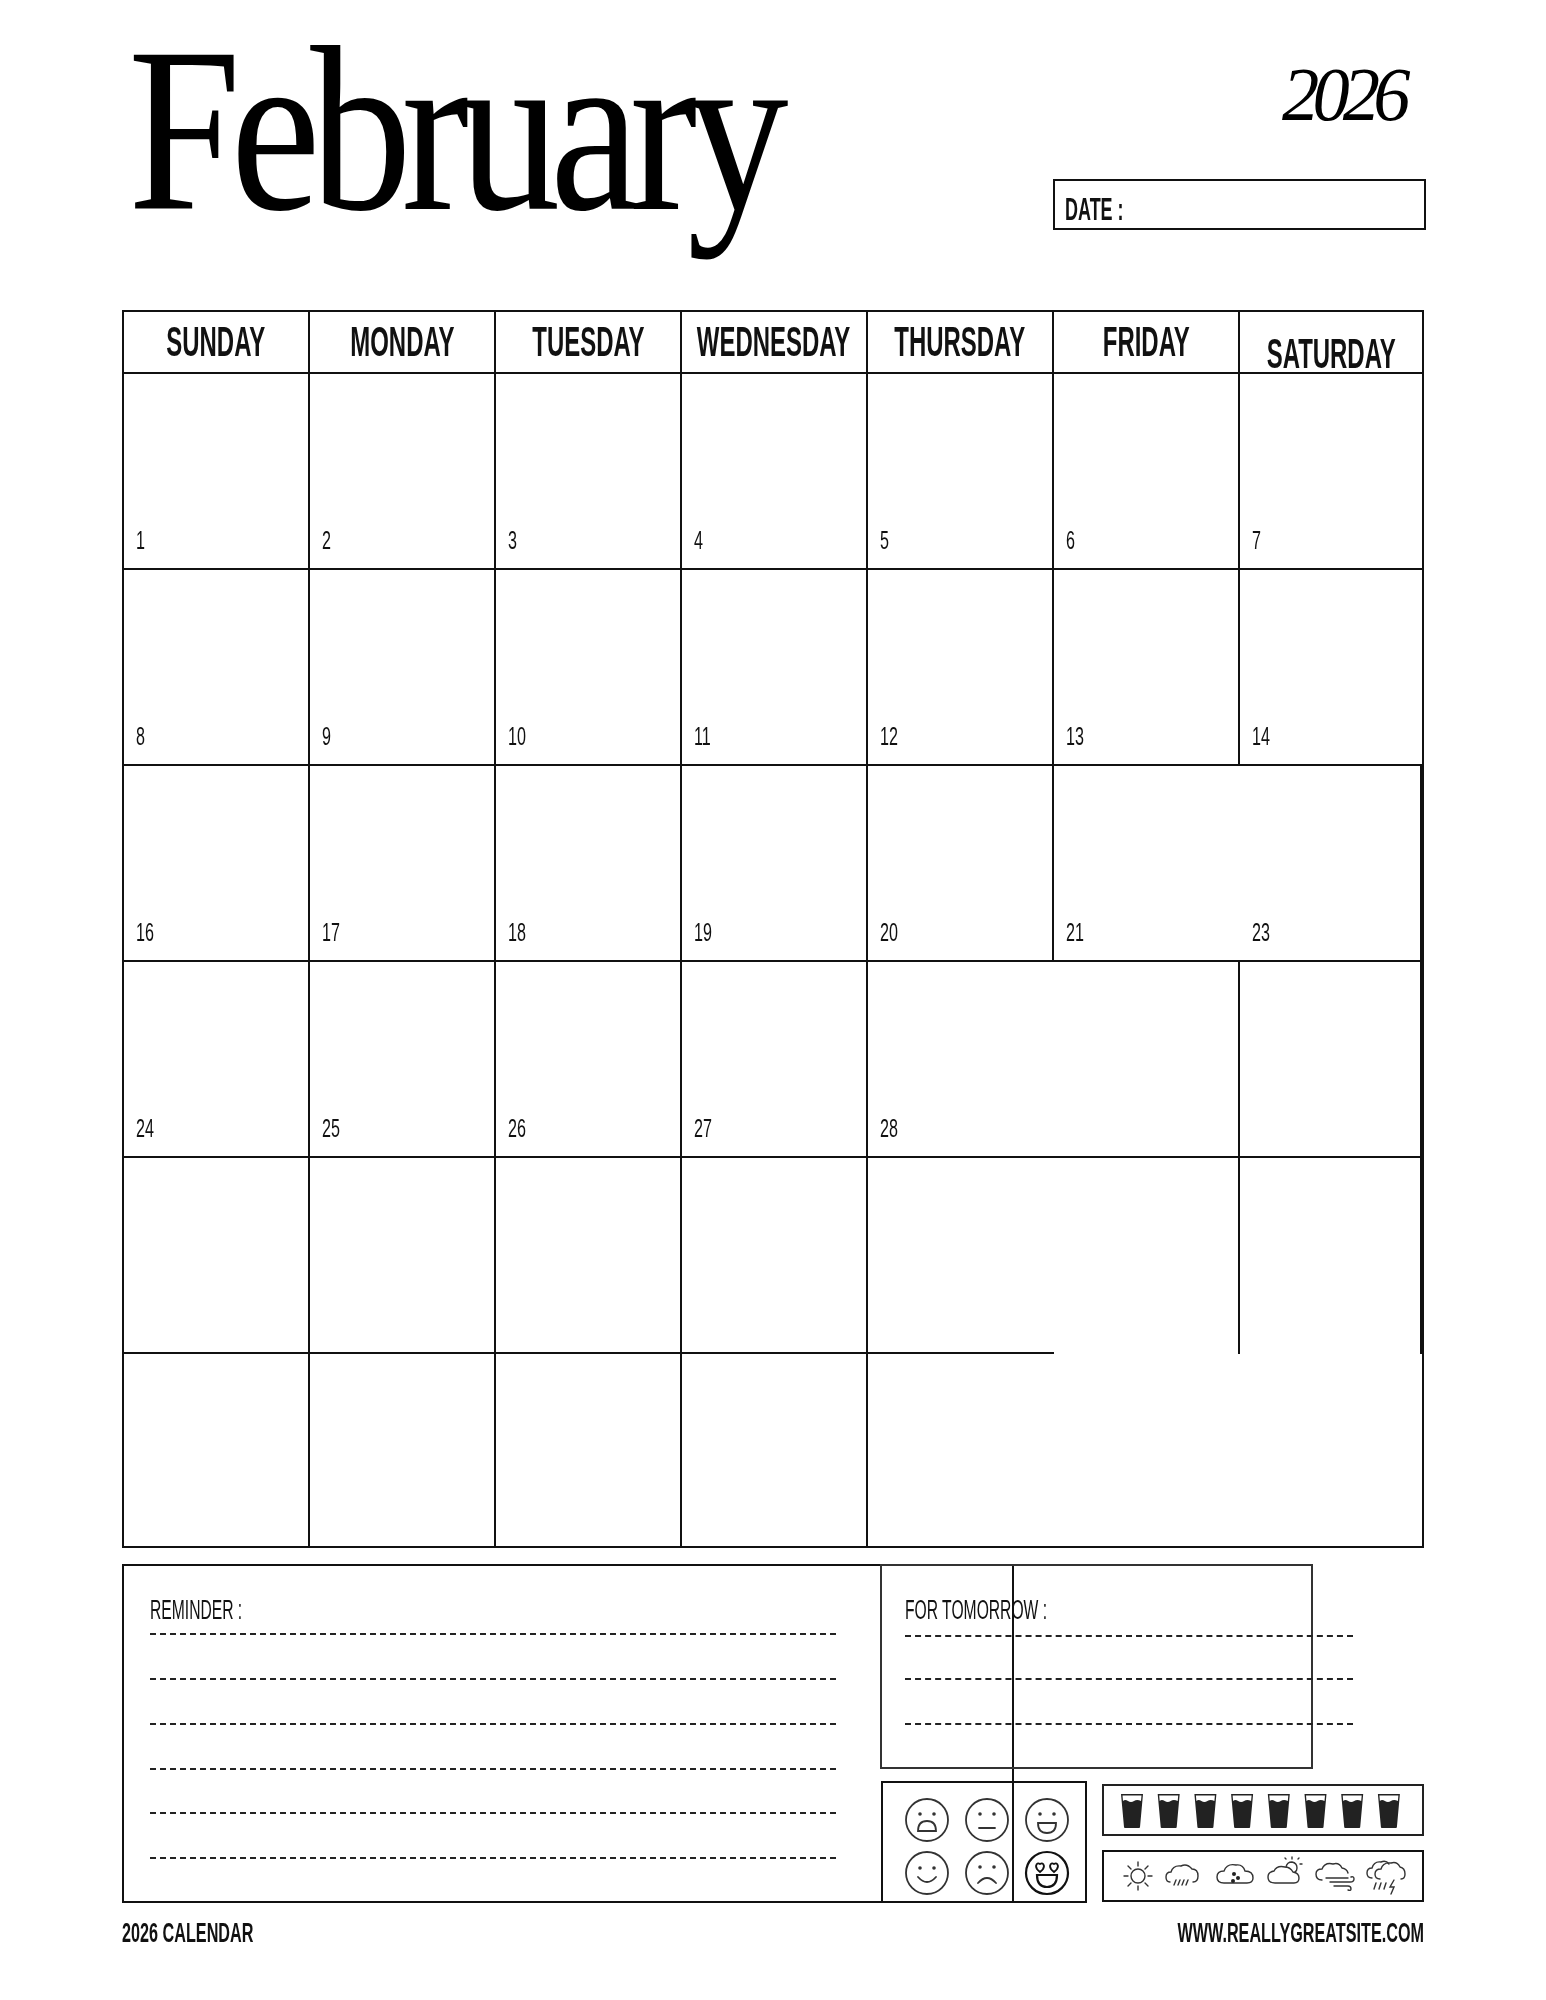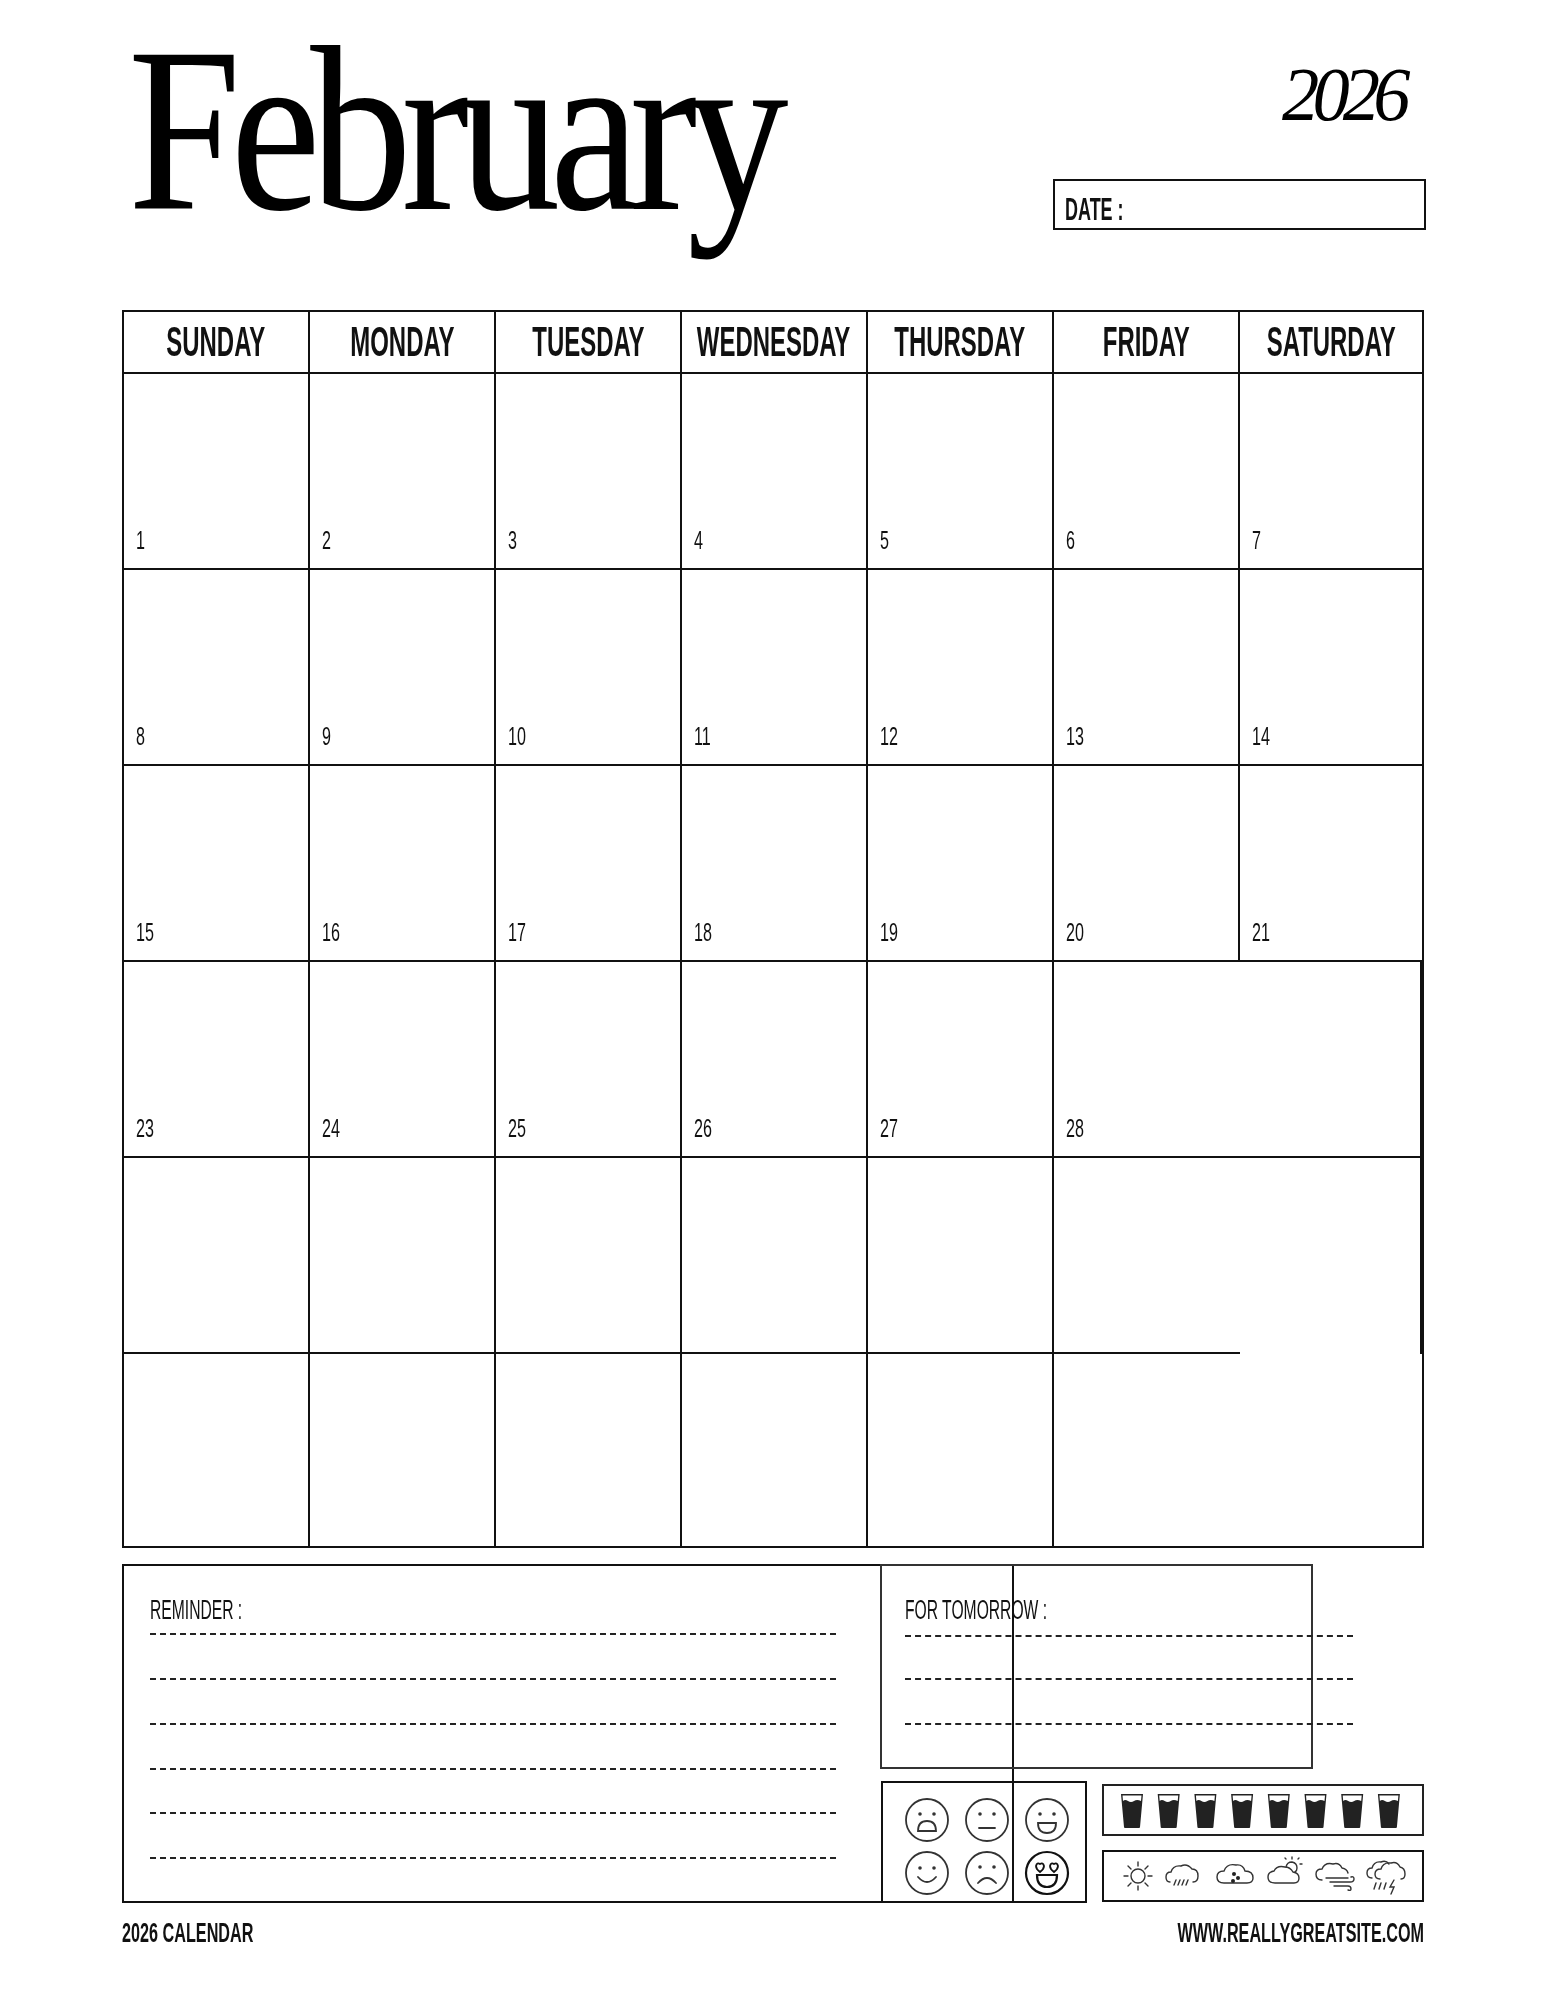"SATURDAY" .hdr-cell:last-child { margin-top: none -> 12px }
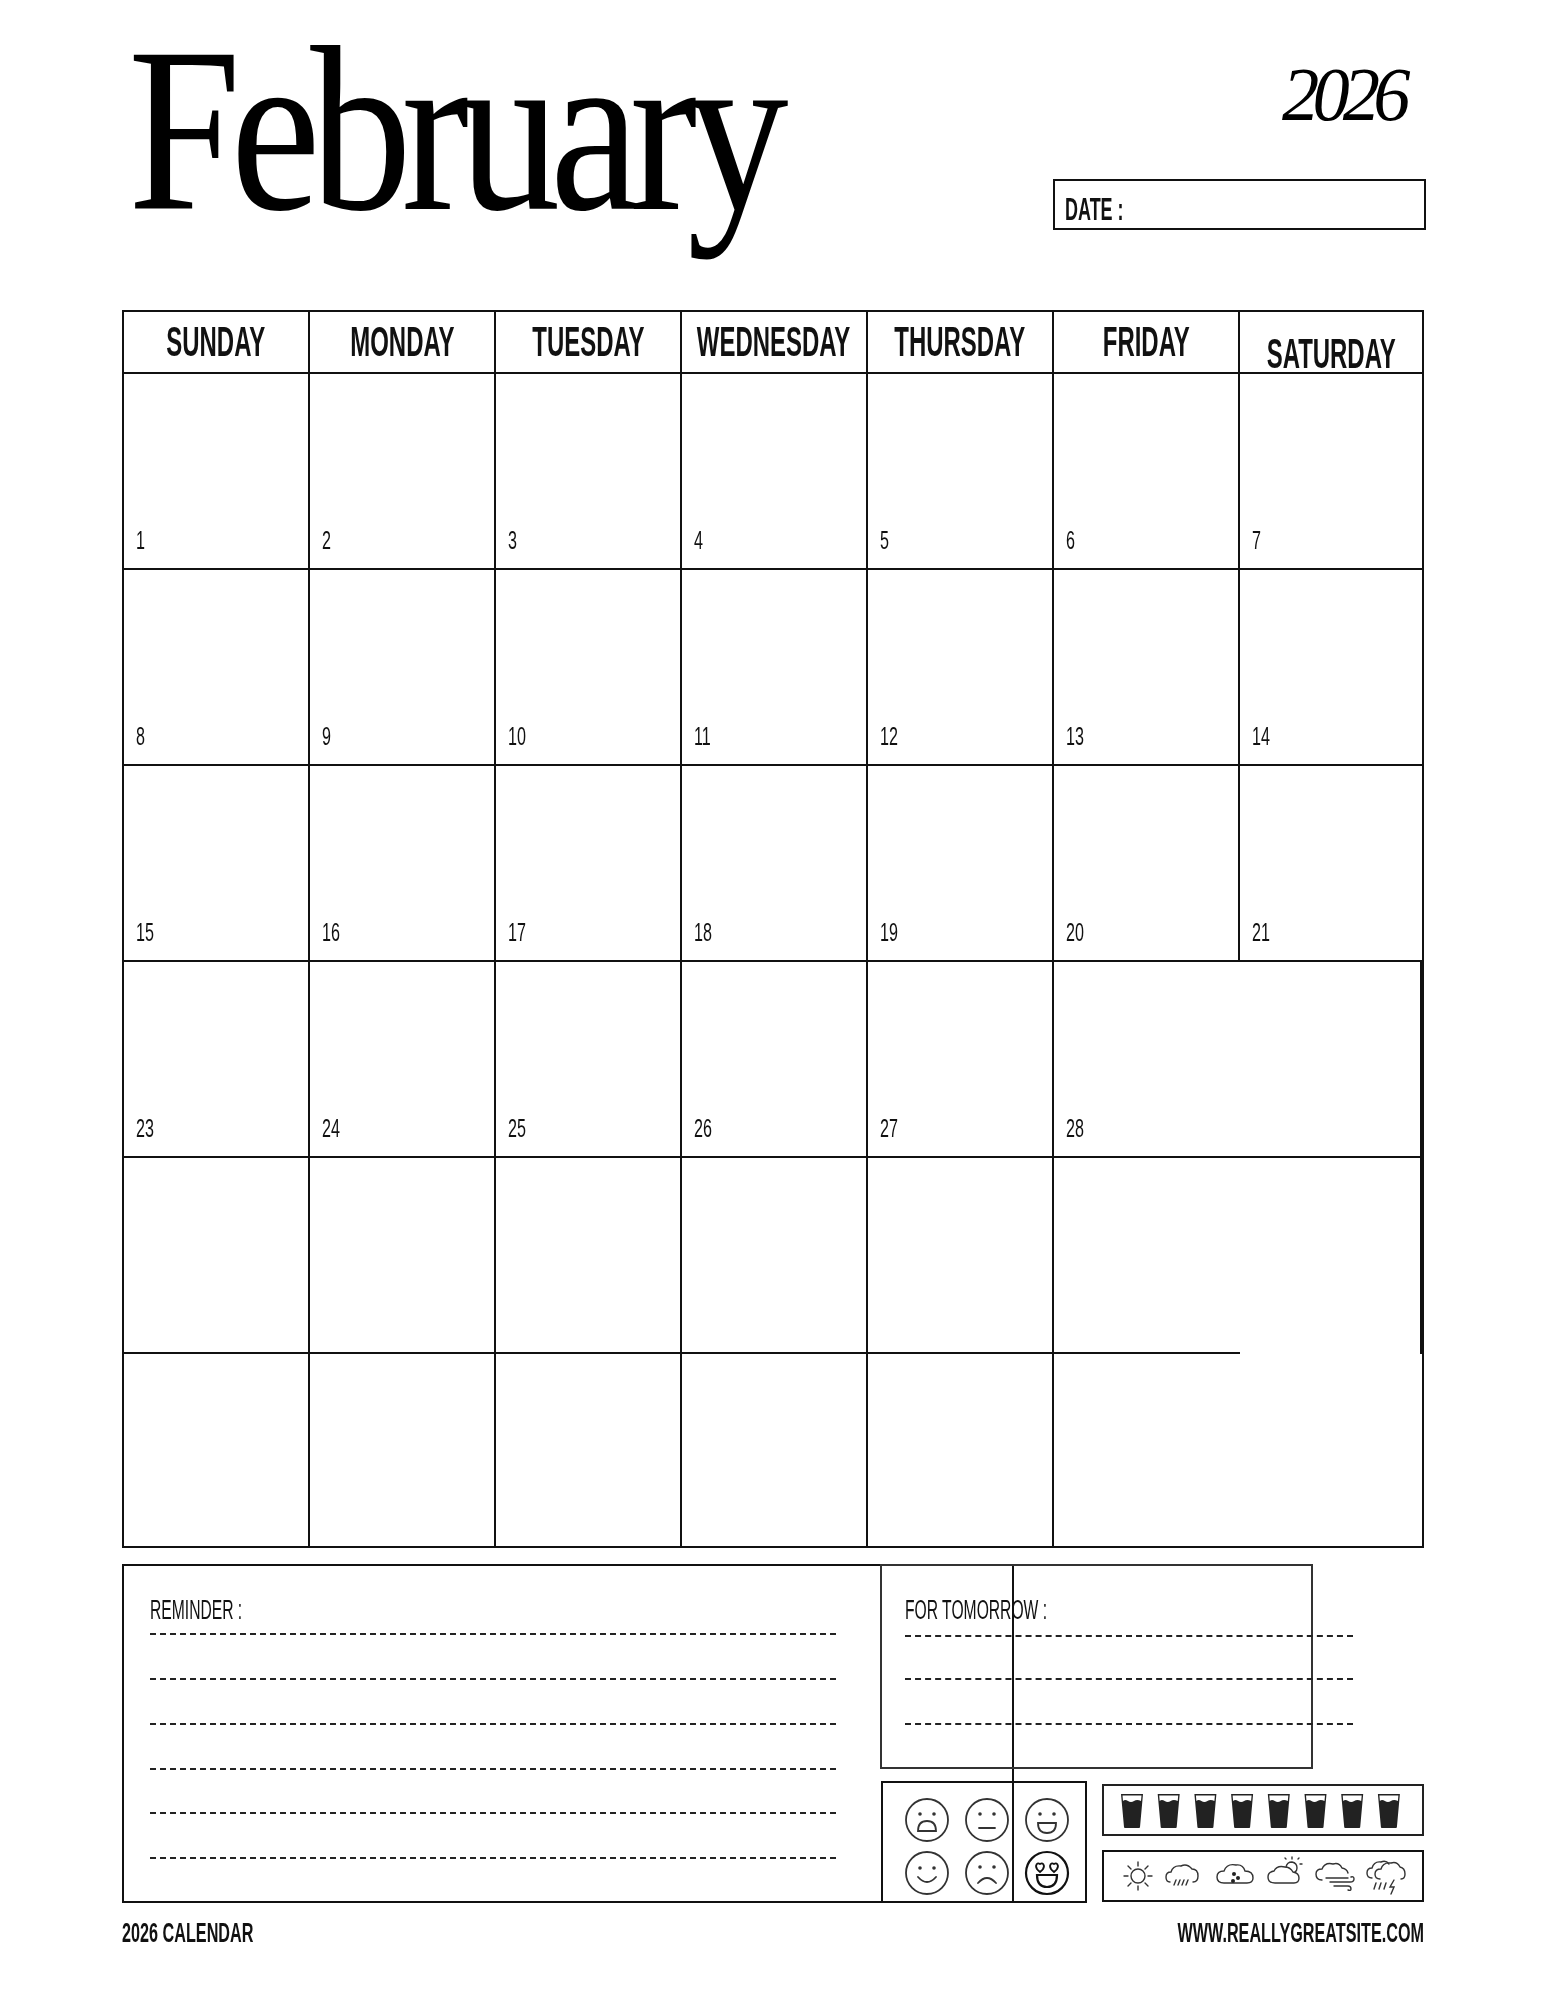"15" div.day-cell { html: <div> <span>15</span> </div> -> none }
